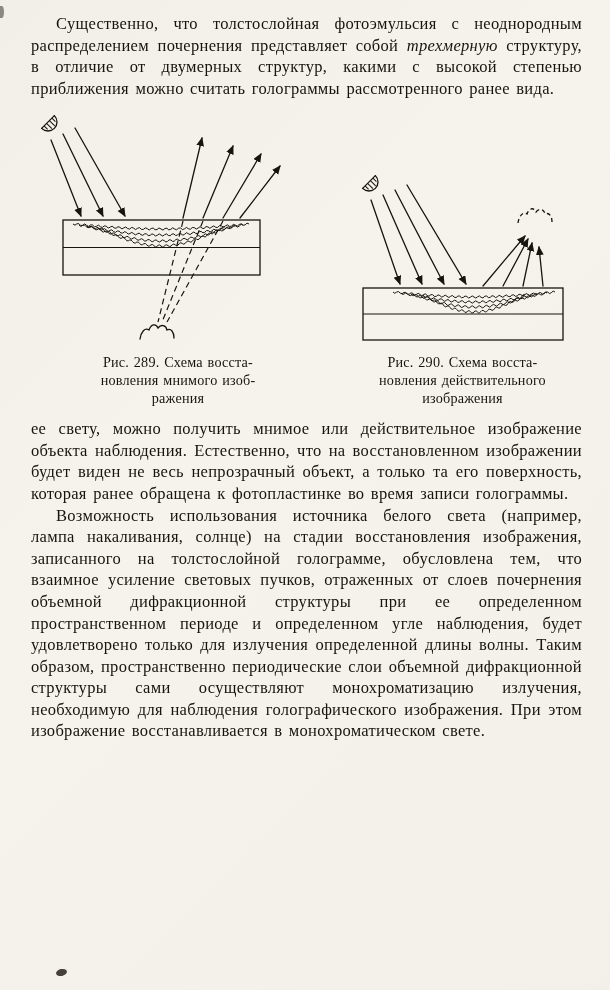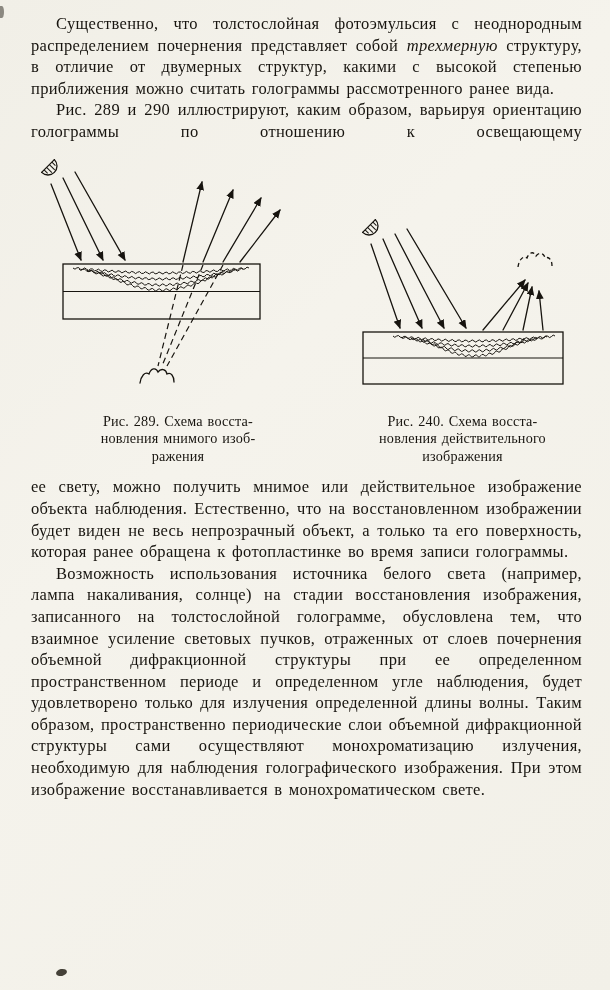"Рис. 289 и 290 иллюстрируют," p.indent { html: <p>Рис. 289 и 290 иллюстрируют, каким образом, варьируя ориентацию голограммы по отношению к освещающему</p> -> none }
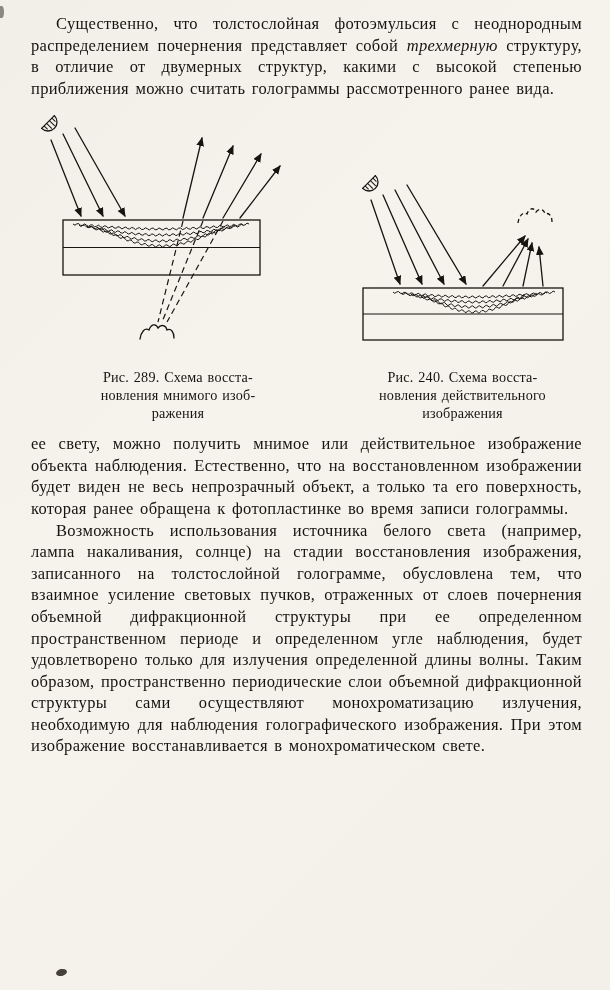"Рис. 289. Схема восста-" figcaption { margin-top: 21px -> 6px }
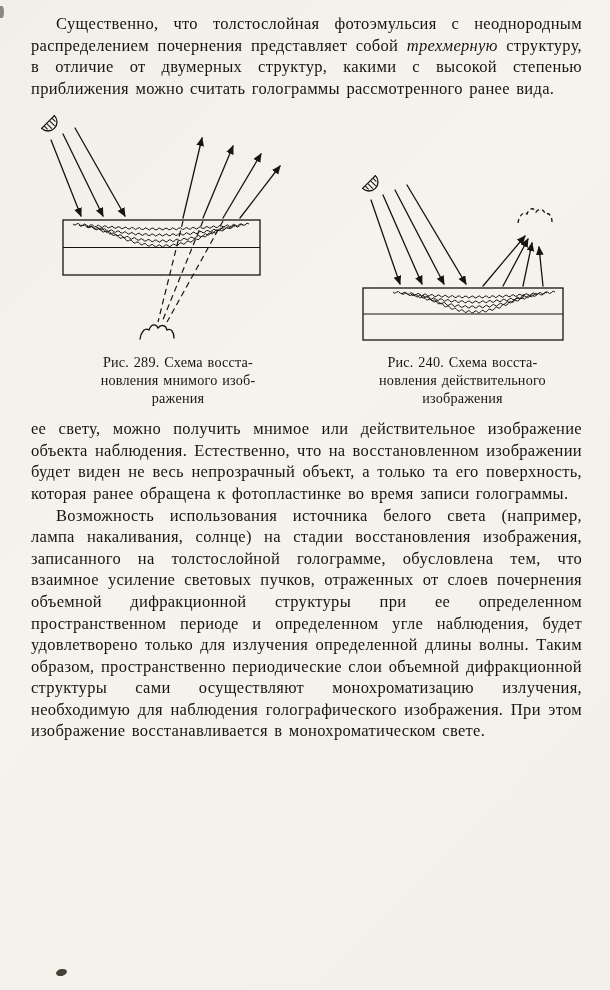"Рис. 240. Схема восста-" figcaption { text: 240 -> 290 }
